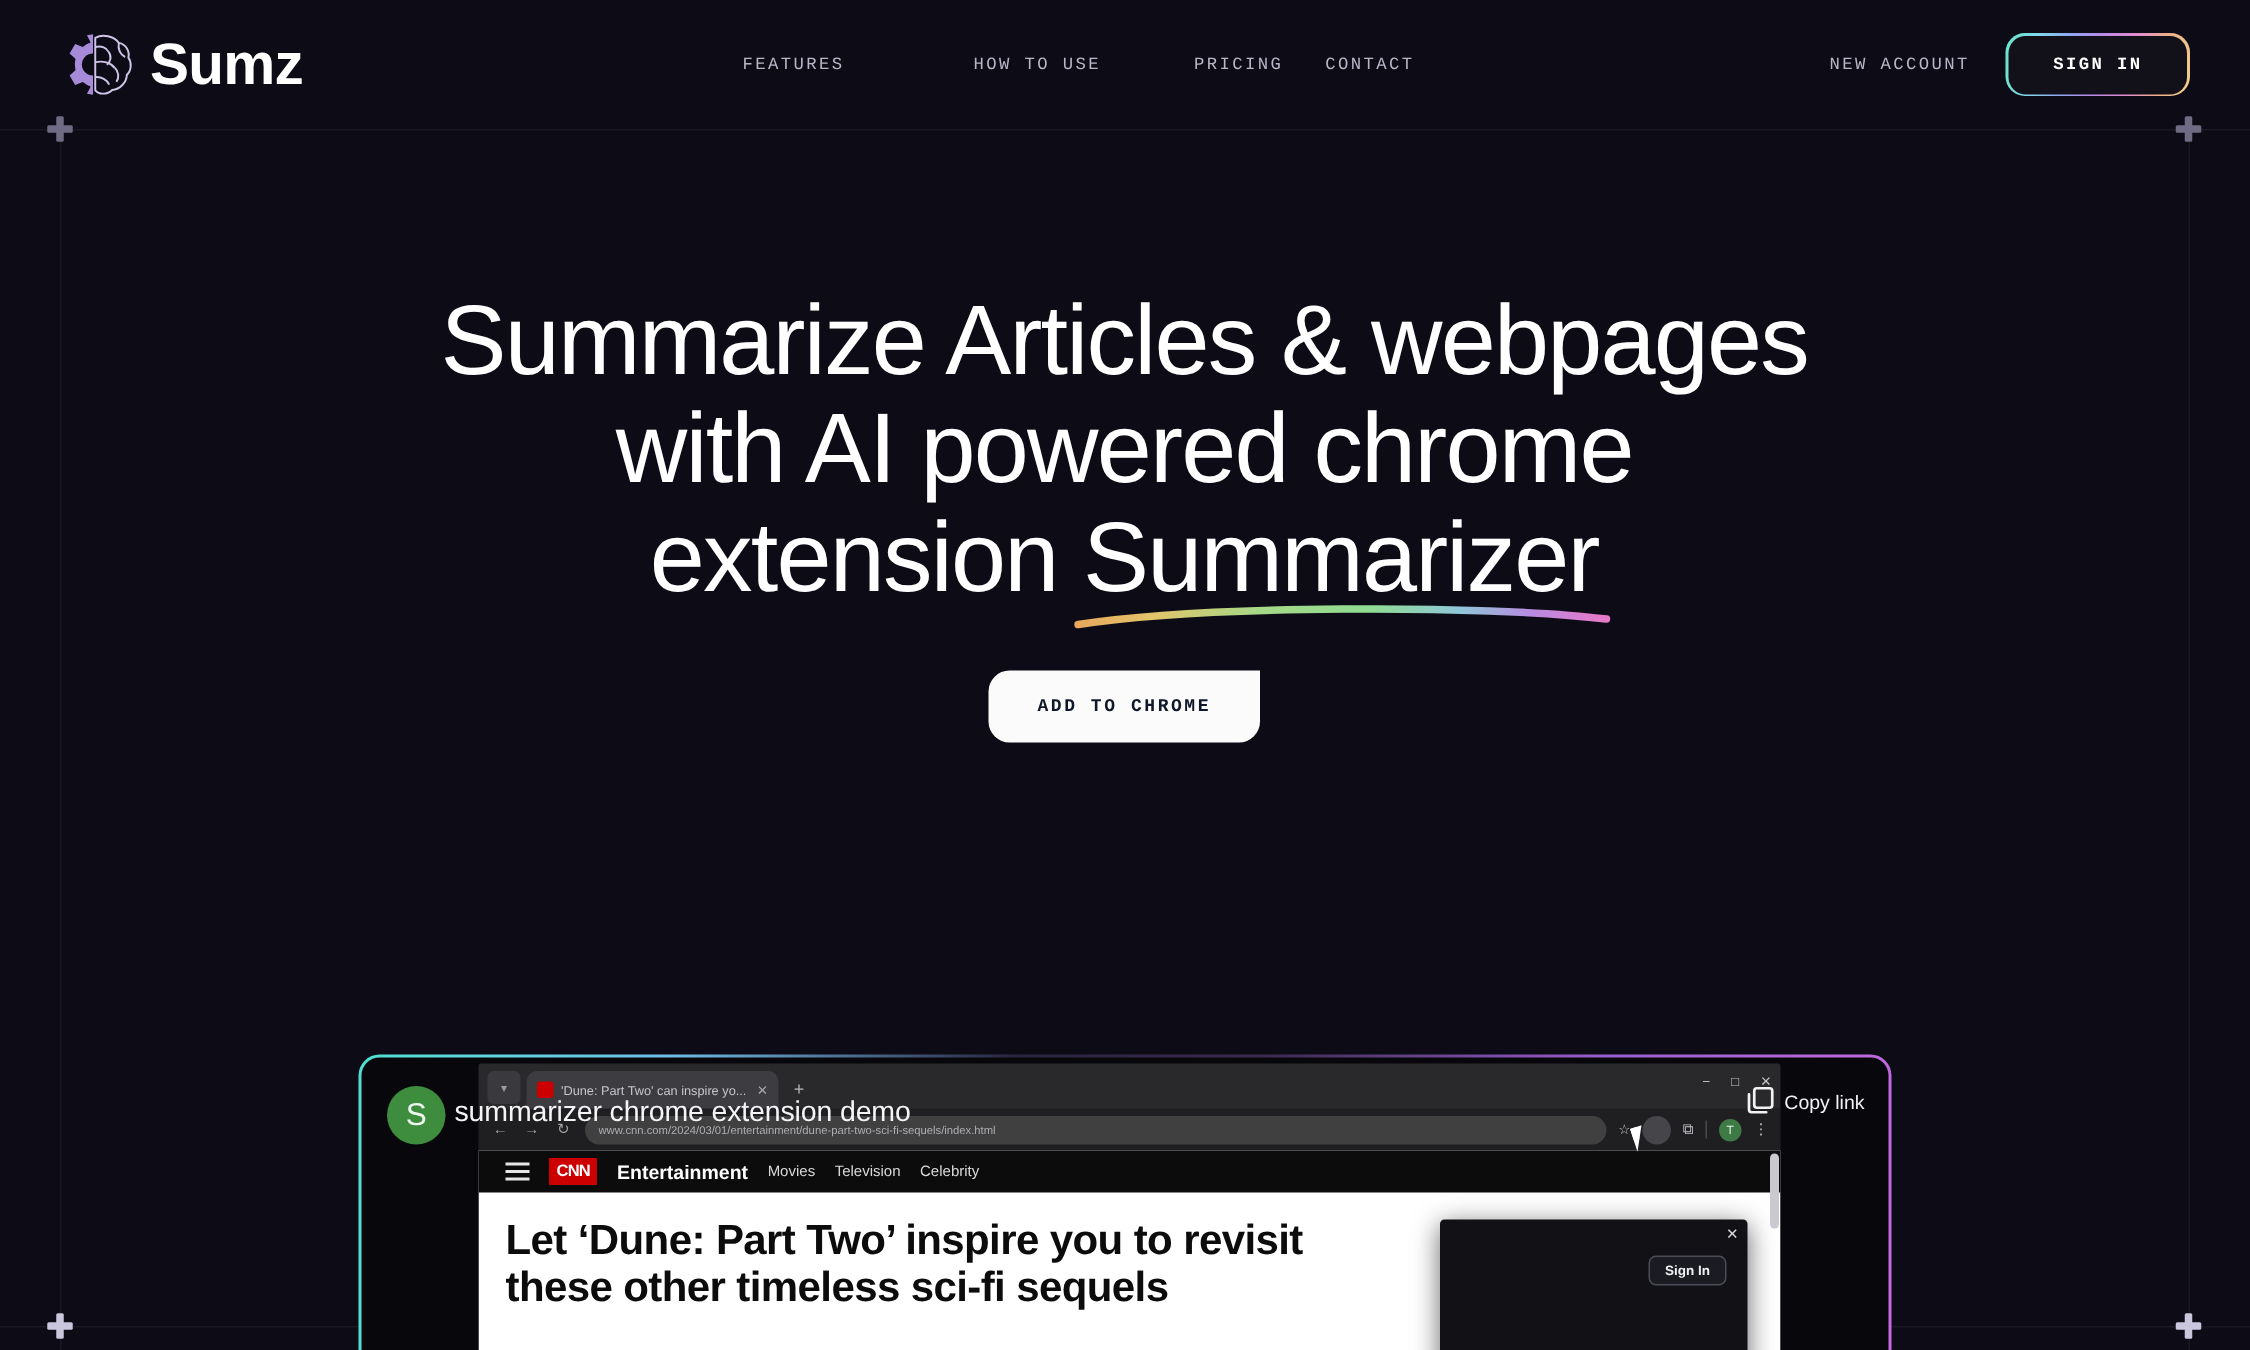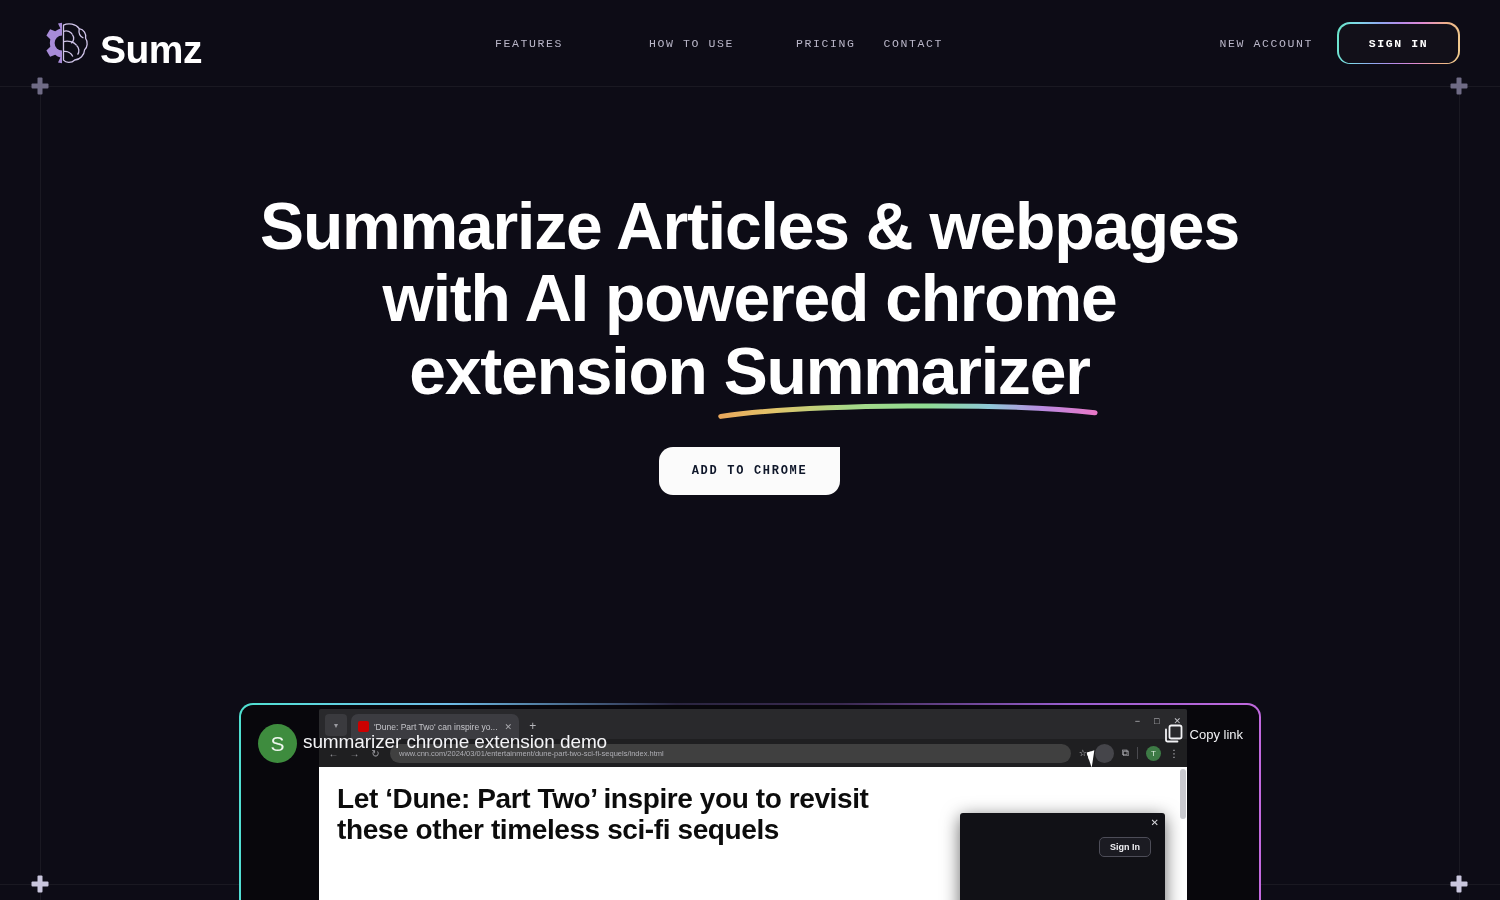"Sumz" .brand { align-items: flex-end -> center }
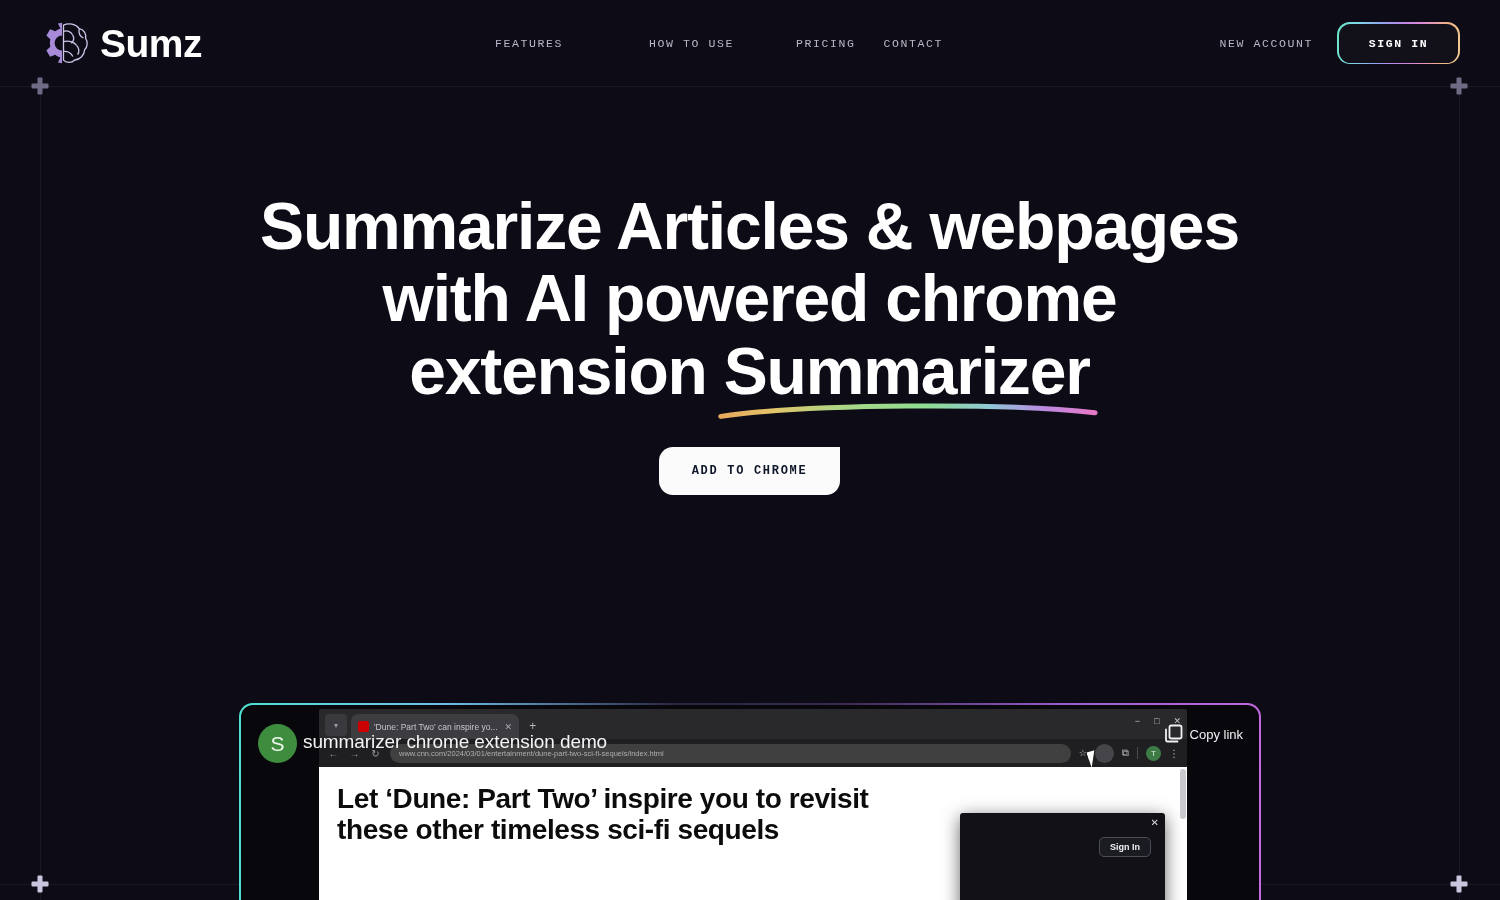"Summarize Articles & webpages" .hero-title { font-weight: 700 -> 400 }
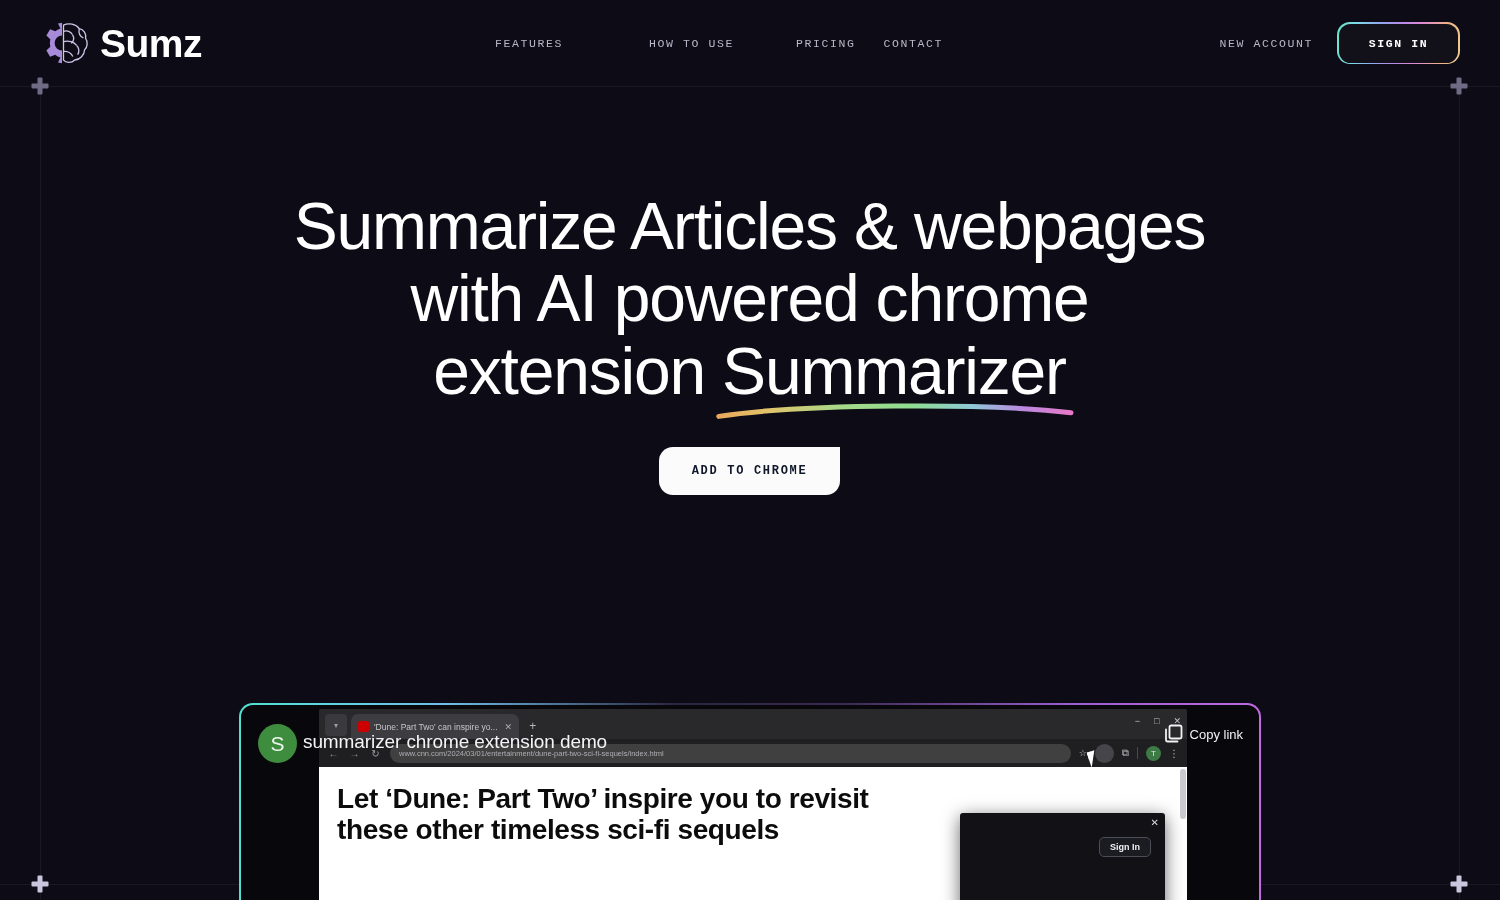"CNN" div.cnn-nav { html: none -> <div> <span> <span></span> <span></span> <span></span> </span> <span>CNN</span> <span>Entertainment</span> <span>Movies</span> <span>Television</span> <span>Celebrity</span> </div> }
